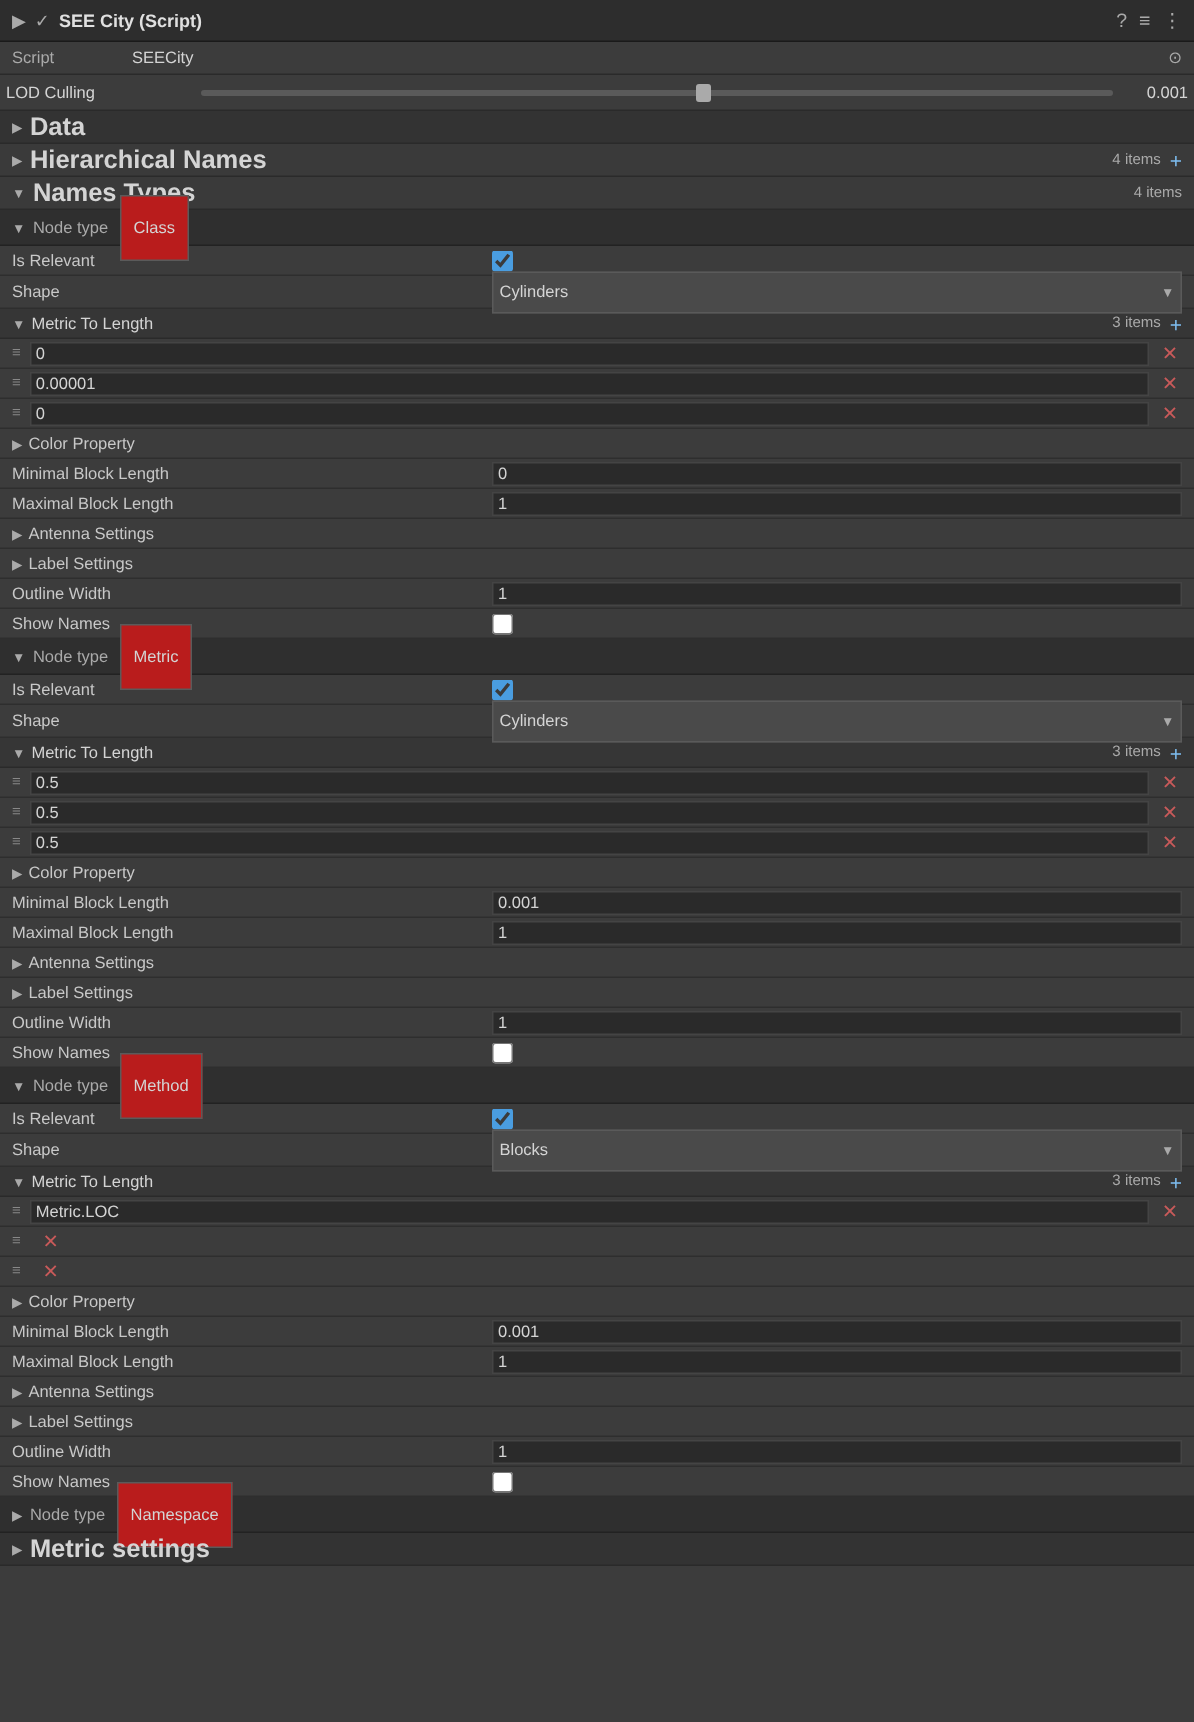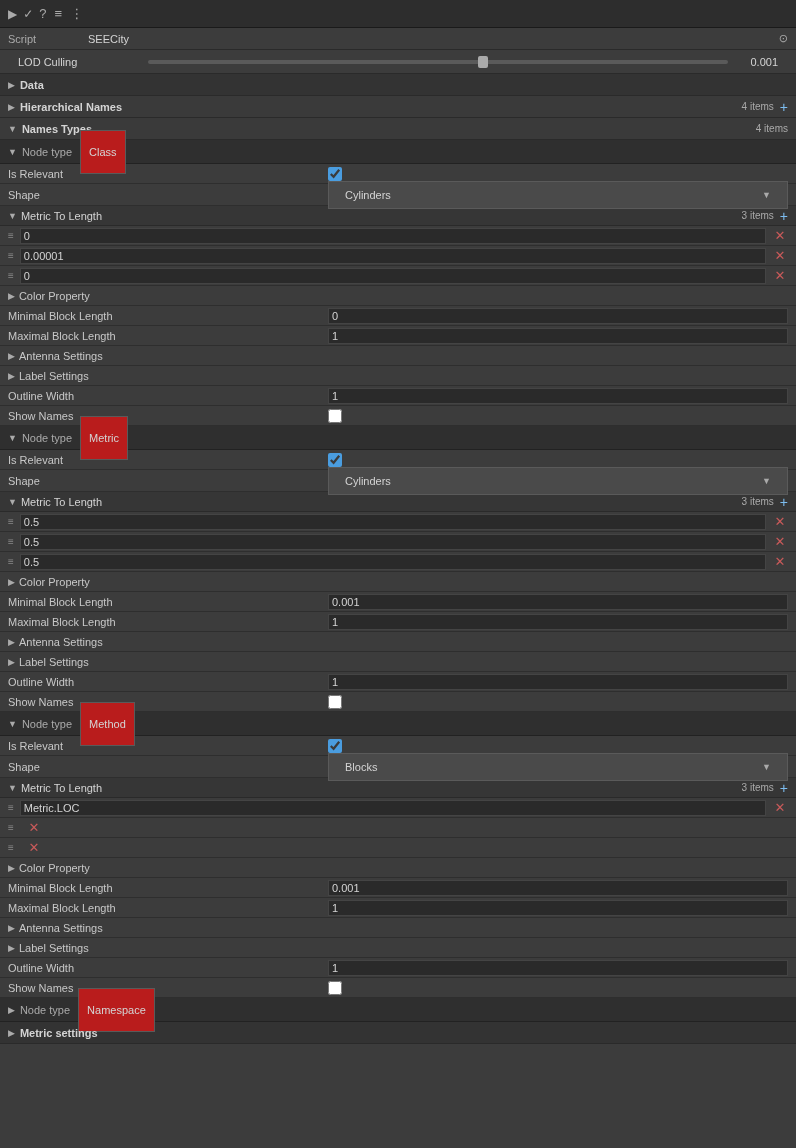"SEE City (Script)" span.title-bar-title { html: none -> <span>SEE City (Script)</span> }
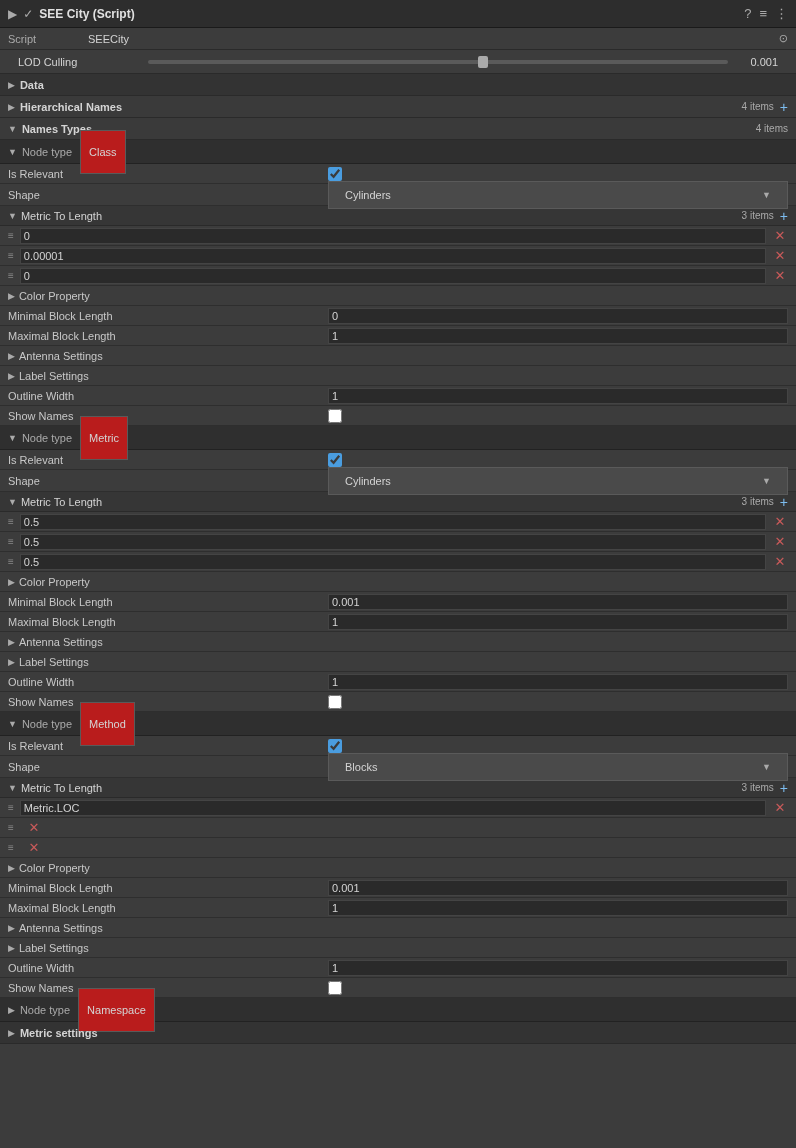"LOD Culling" .lod-row { padding: 3px 18px -> 3px 4px }
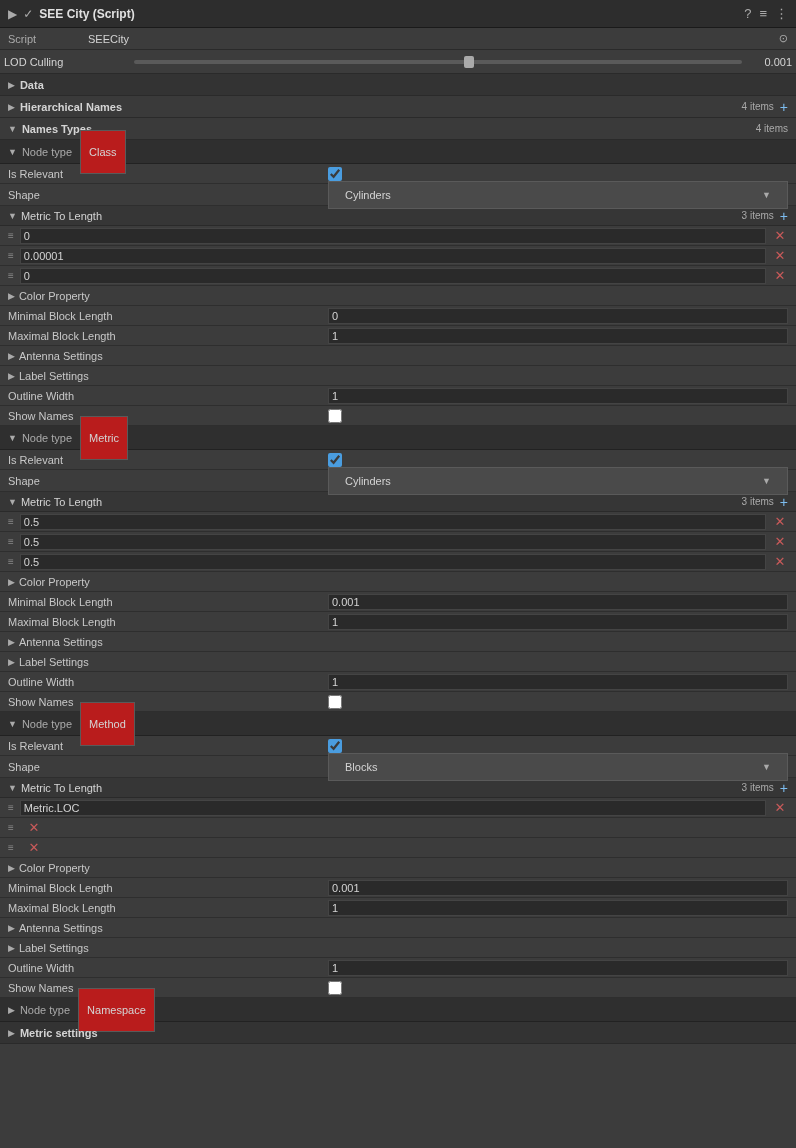"Data" .section-label { font-size: 11px -> 17px }
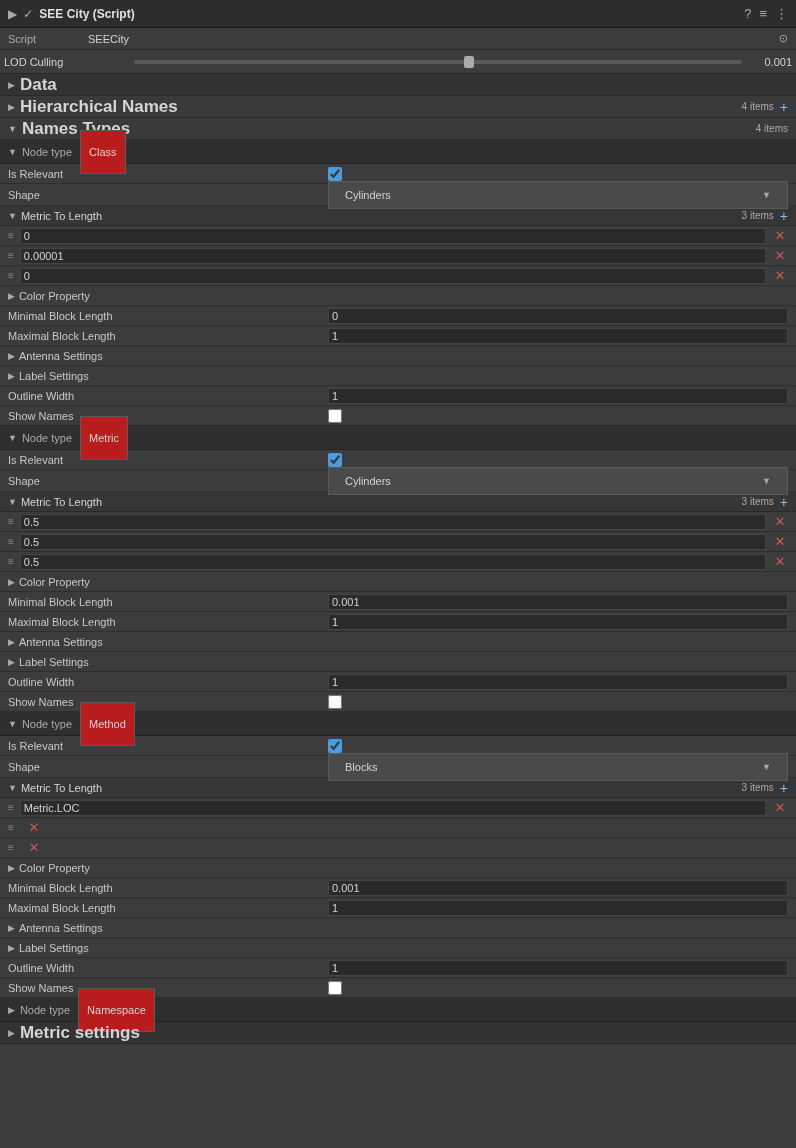"Cylinders" .select-control { padding: 0 16px -> 0 4px }
